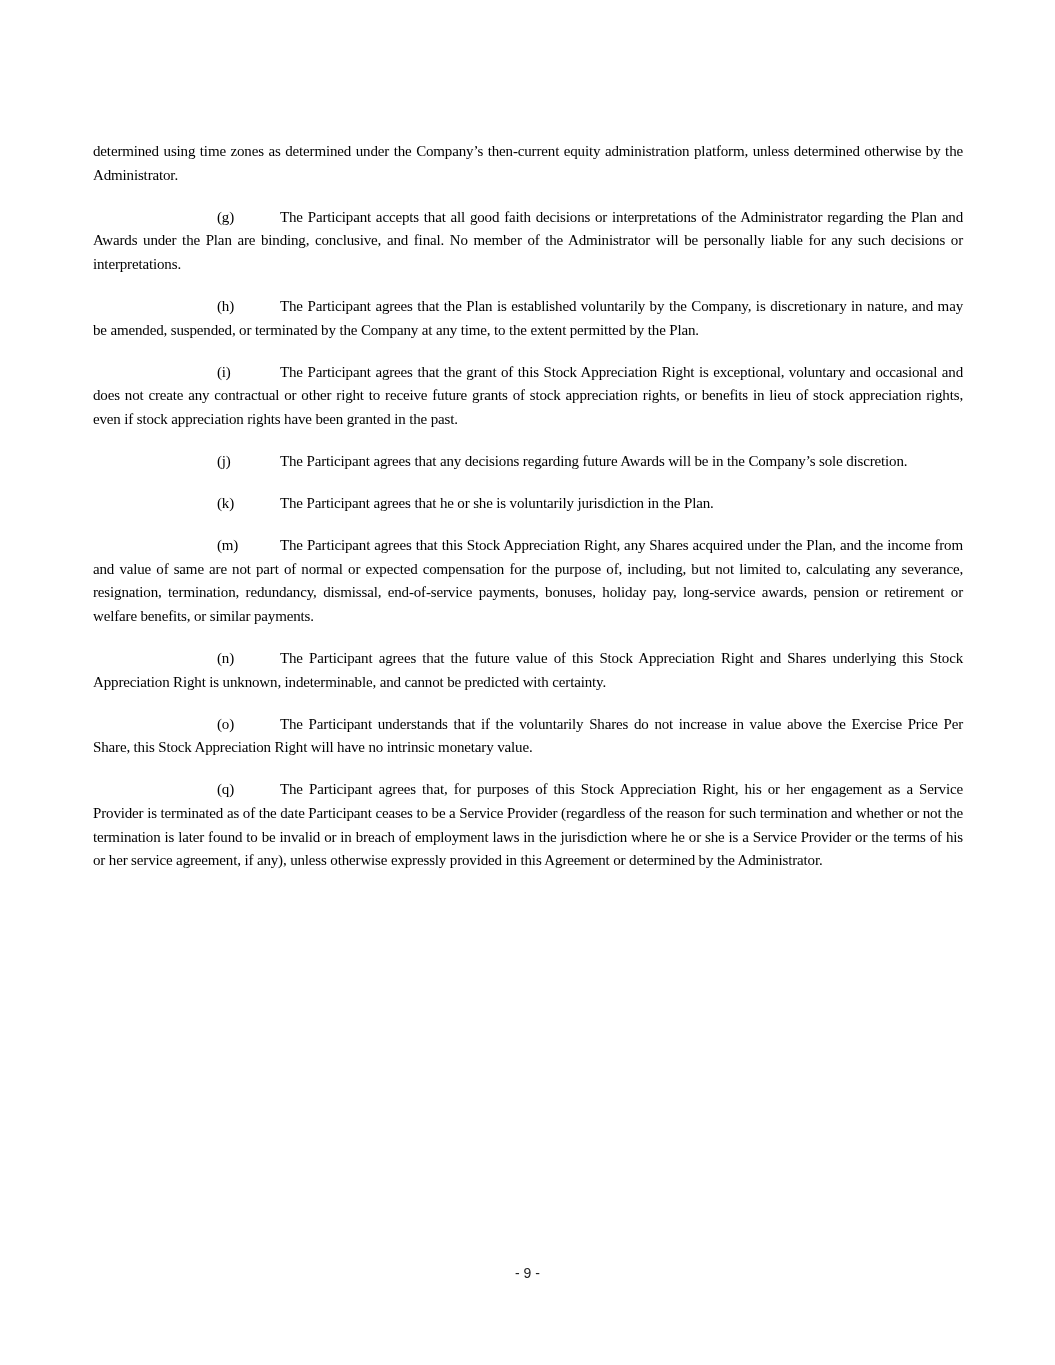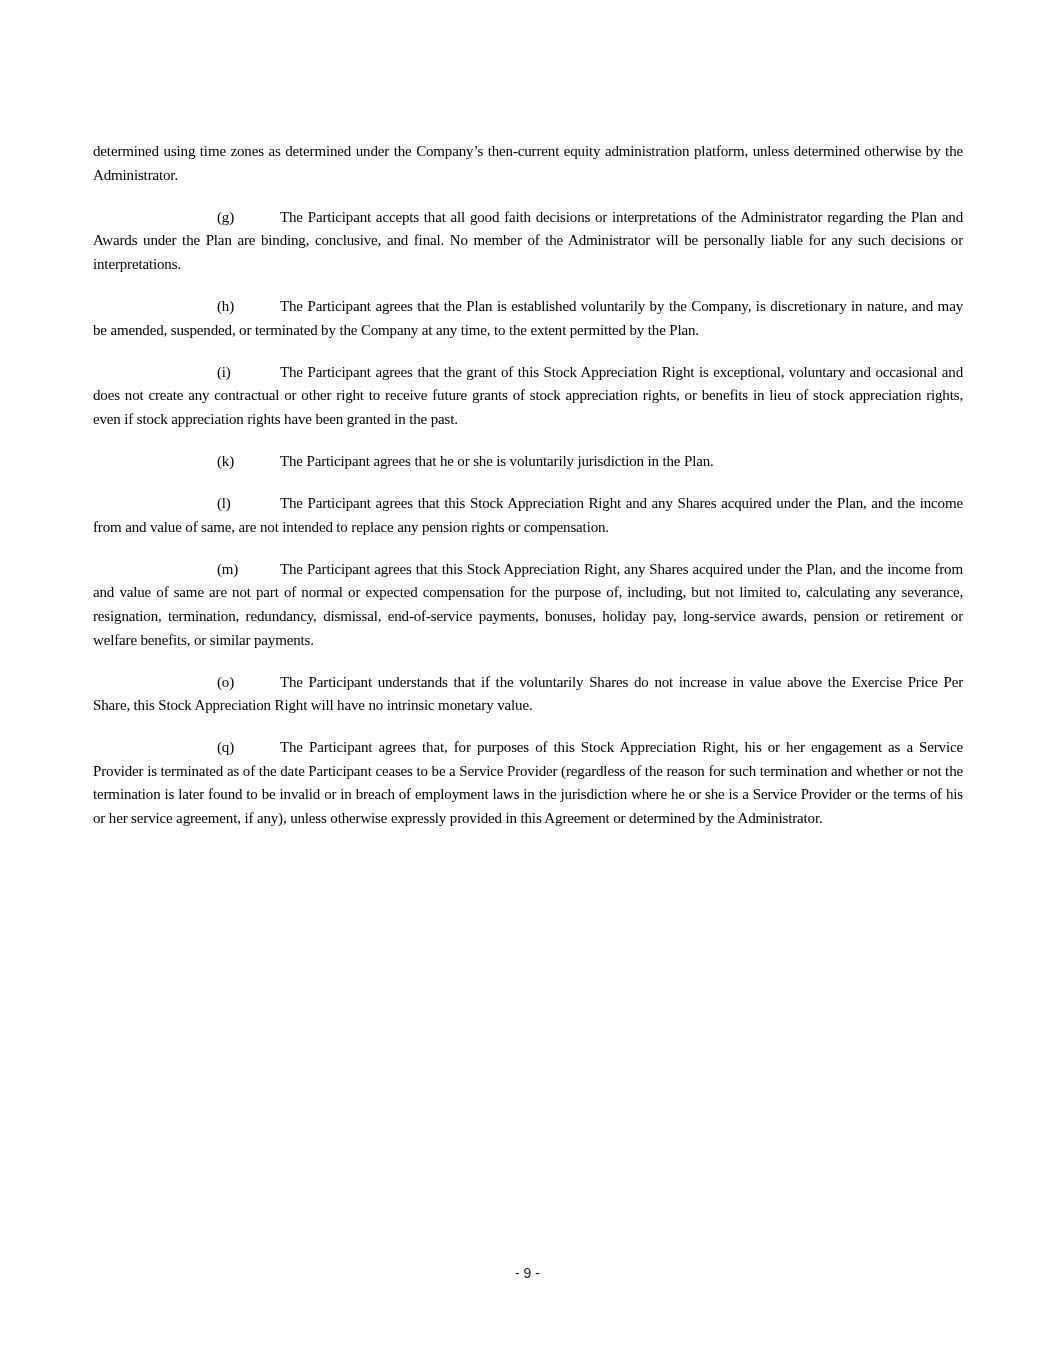"(j) The Participant agrees that" p.para { html: none -> <p><span></span><span>(j)</span><span>The Participant agrees that any decisions regarding future Awards will be in the Company’s sole discretion.</span></p> }
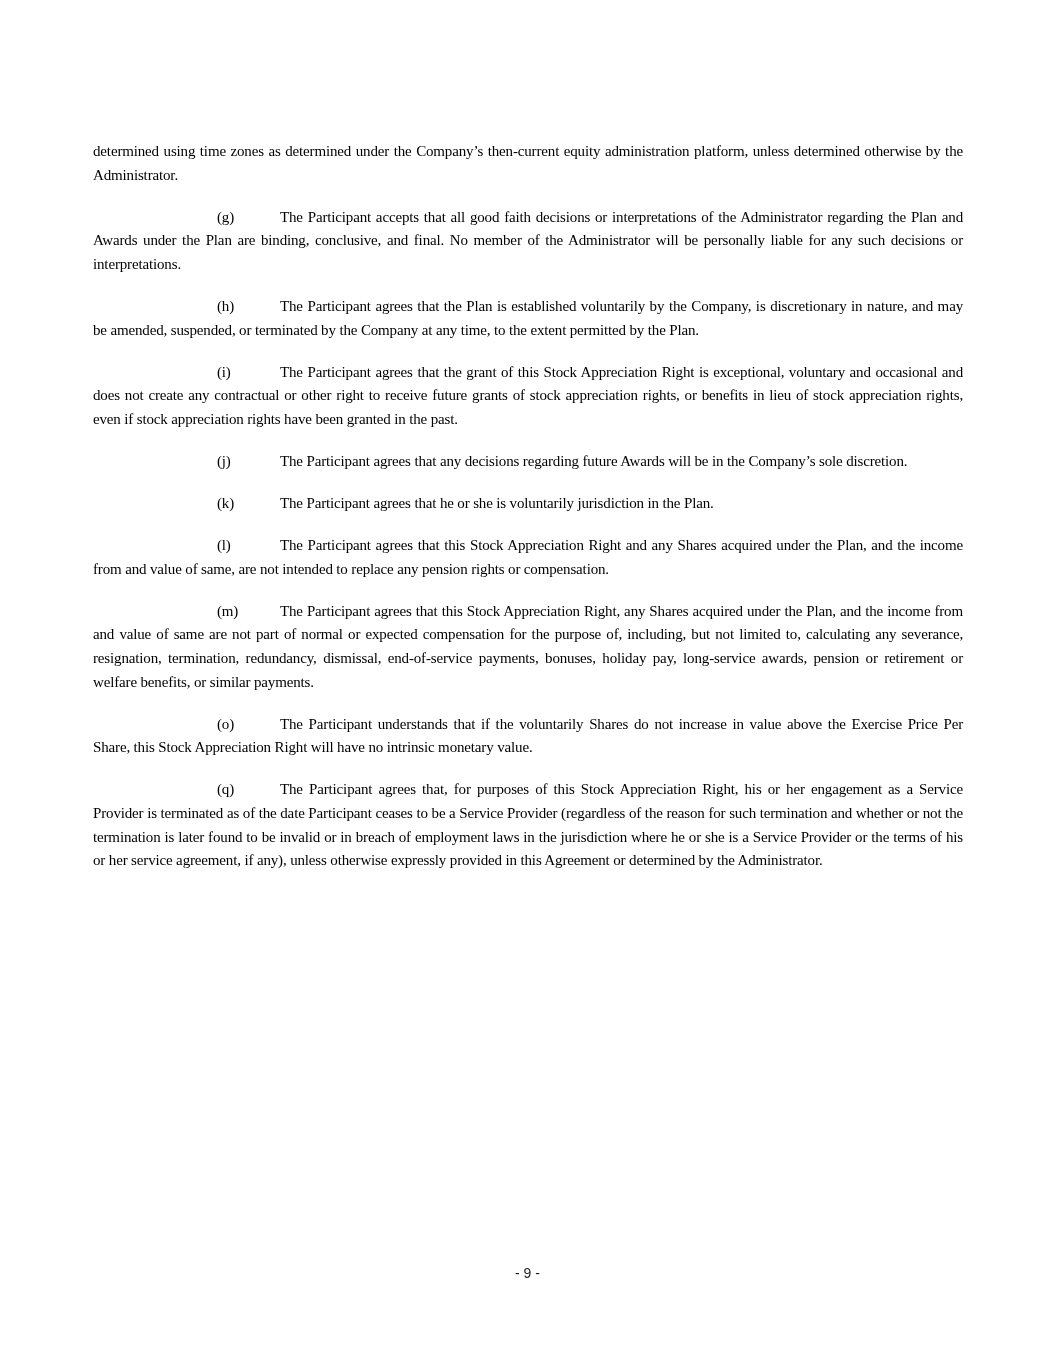"(l) The Participant agrees that" p.para { html: <p><span></span><span>(l)</span><span>The Participant agrees that this Stock Appreciation Right and any Shares acquired under the Plan, and the income from and value of same, are not intended to replace any pension rights or compensation.</span></p> -> none }
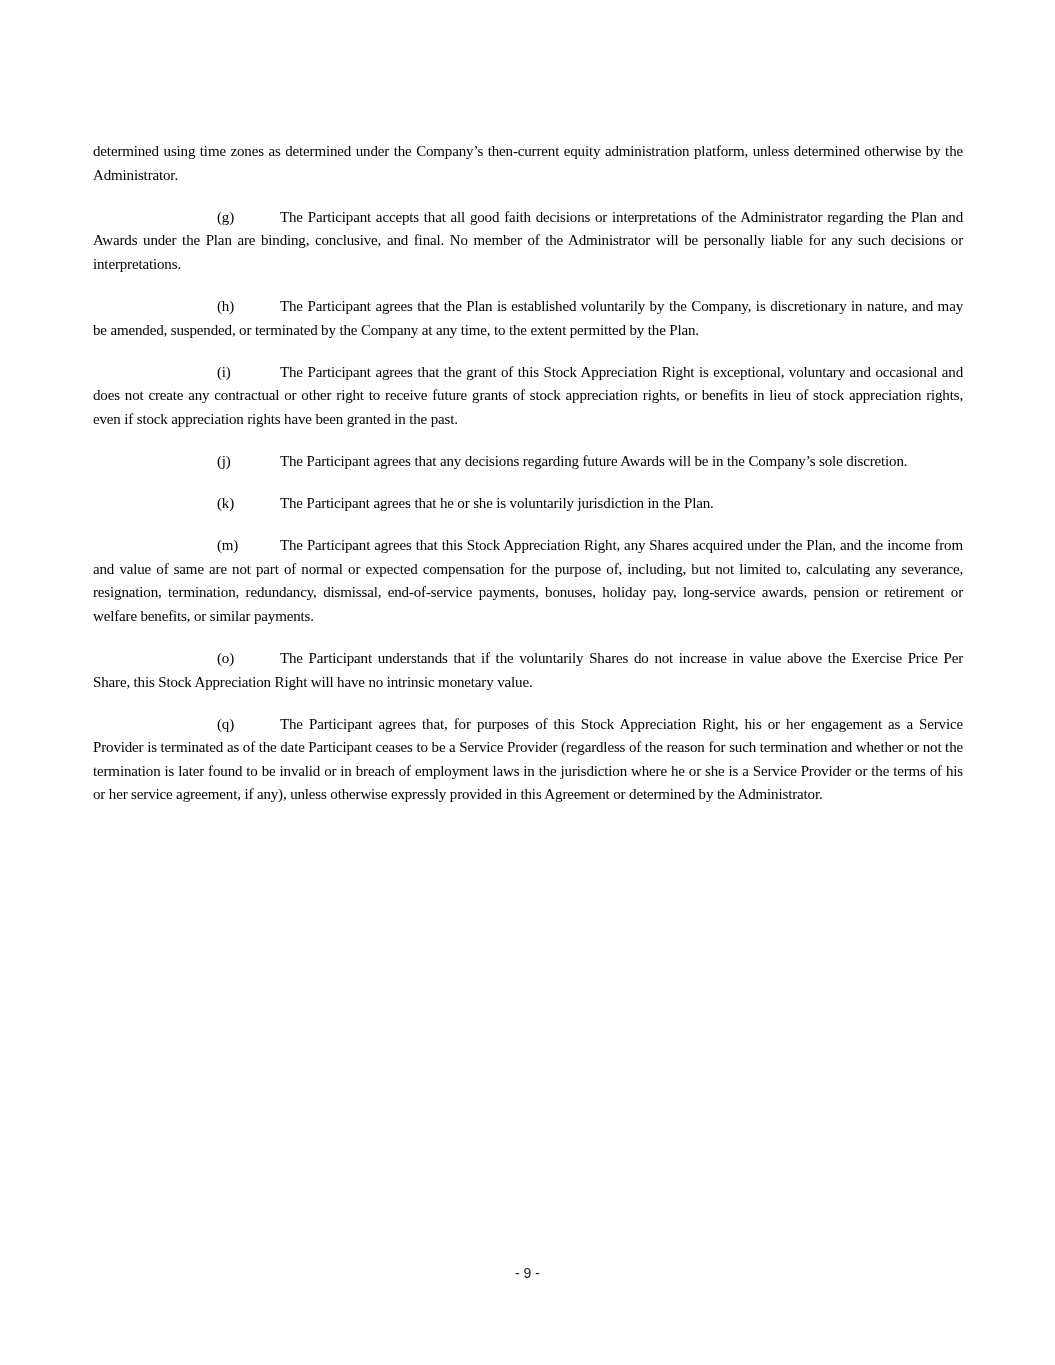"(n) The Participant agrees that" p.para { html: none -> <p><span></span><span>(n)</span><span>The Participant agrees that the future value of this Stock Appreciation Right and Shares underlying this Stock Appreciation Right is unknown, indeterminable, and cannot be predicted with certainty.</span></p> }
